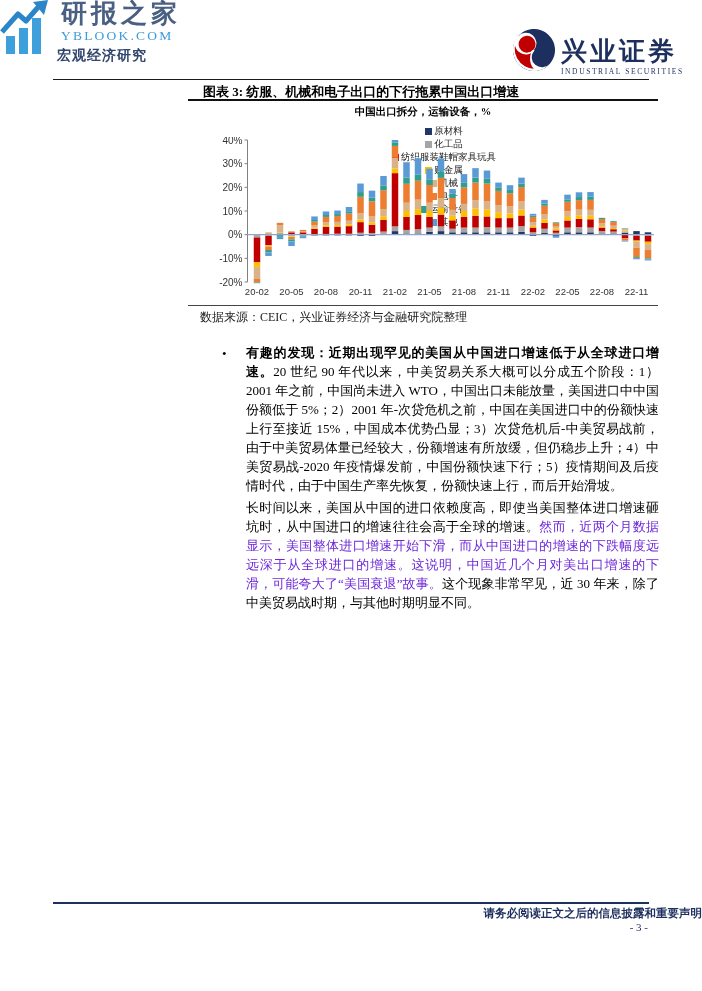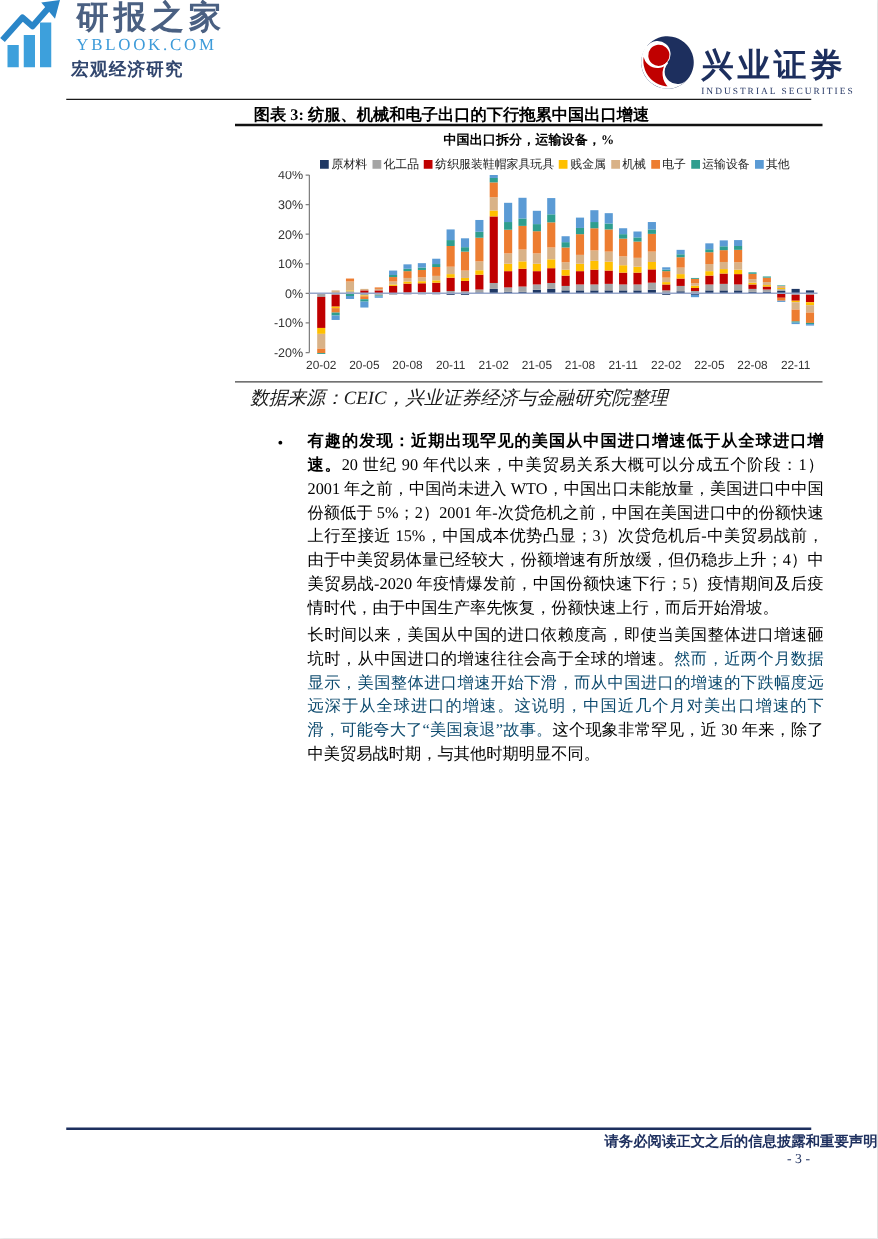"原材料" #chart-legend { flex-direction: none -> column }
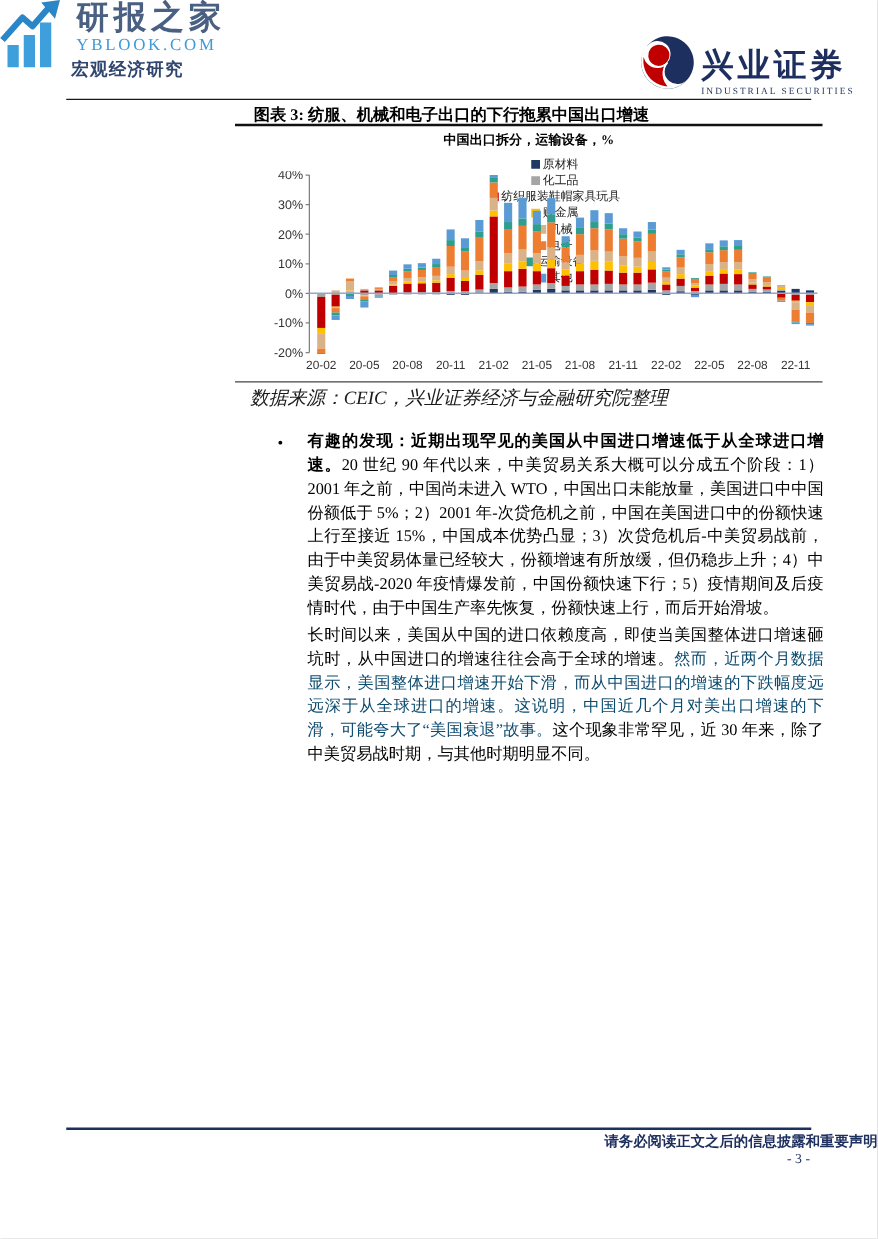"数据来源：CEIC，兴业证券经济与金融研究院整理" #source-line { font-size: 15px -> 12px; font-style: italic -> none }
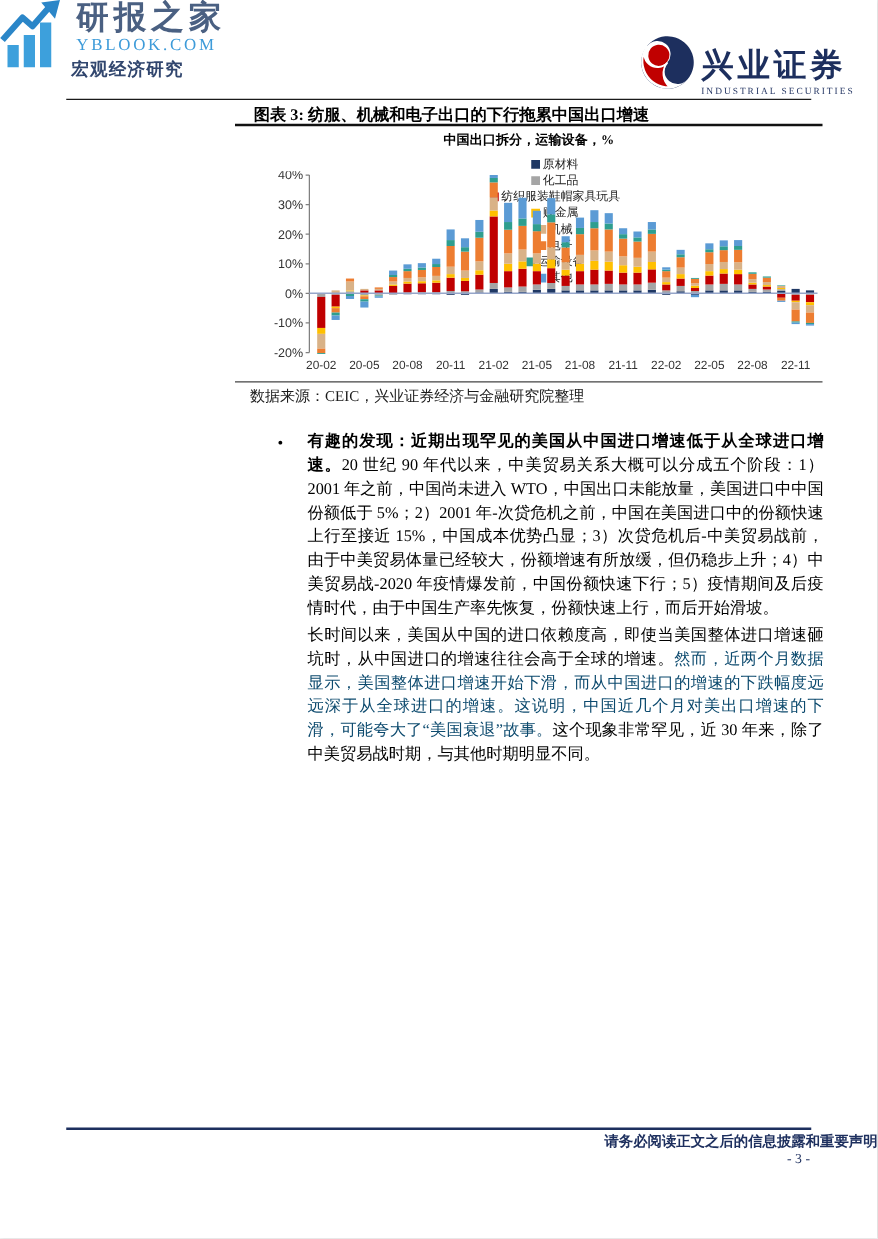"然而，近两个月数据显示，美国整体进口增速开始下滑，而从中国进口的增速的下跌幅度远" .red-em { color: #0c4a6e -> #6d28d9 }
